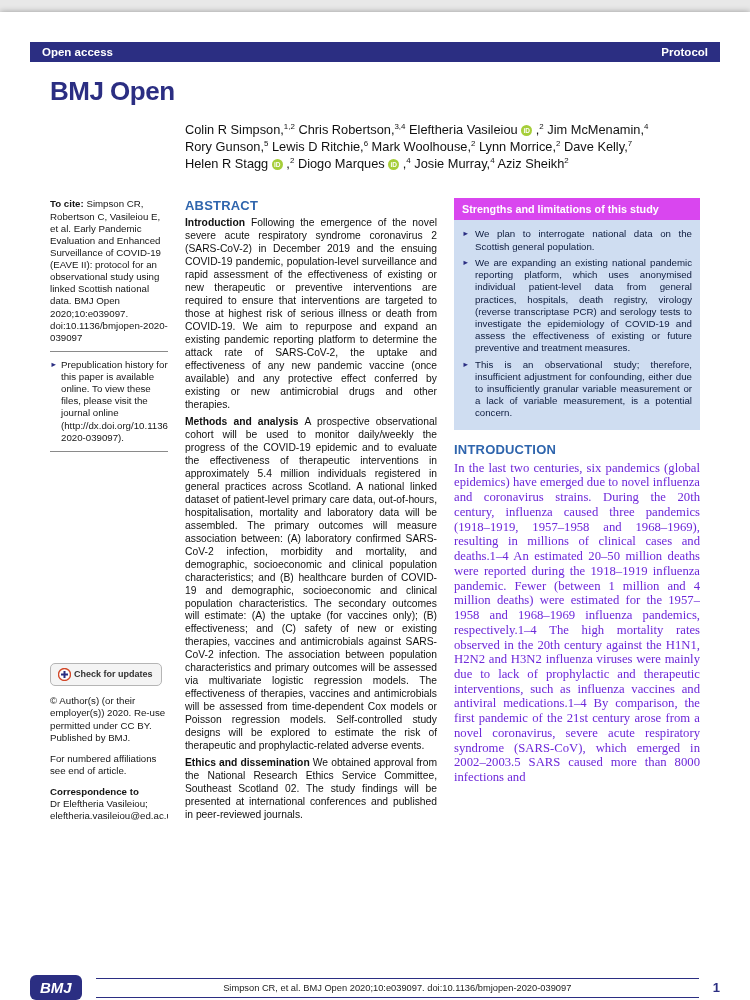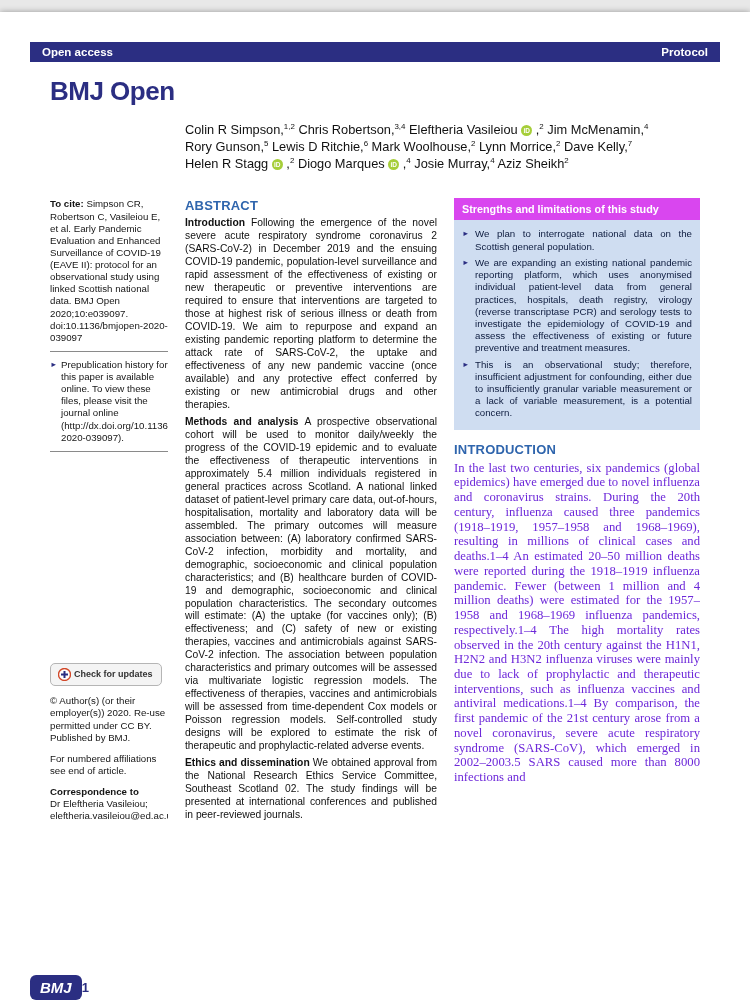"Simpson CR, et al. BMJ" div.footer-cite { html: none -> <div>Simpson CR, et al. BMJ Open 2020;10:e039097. doi:10.1136/bmjopen-2020-039097</div> }
